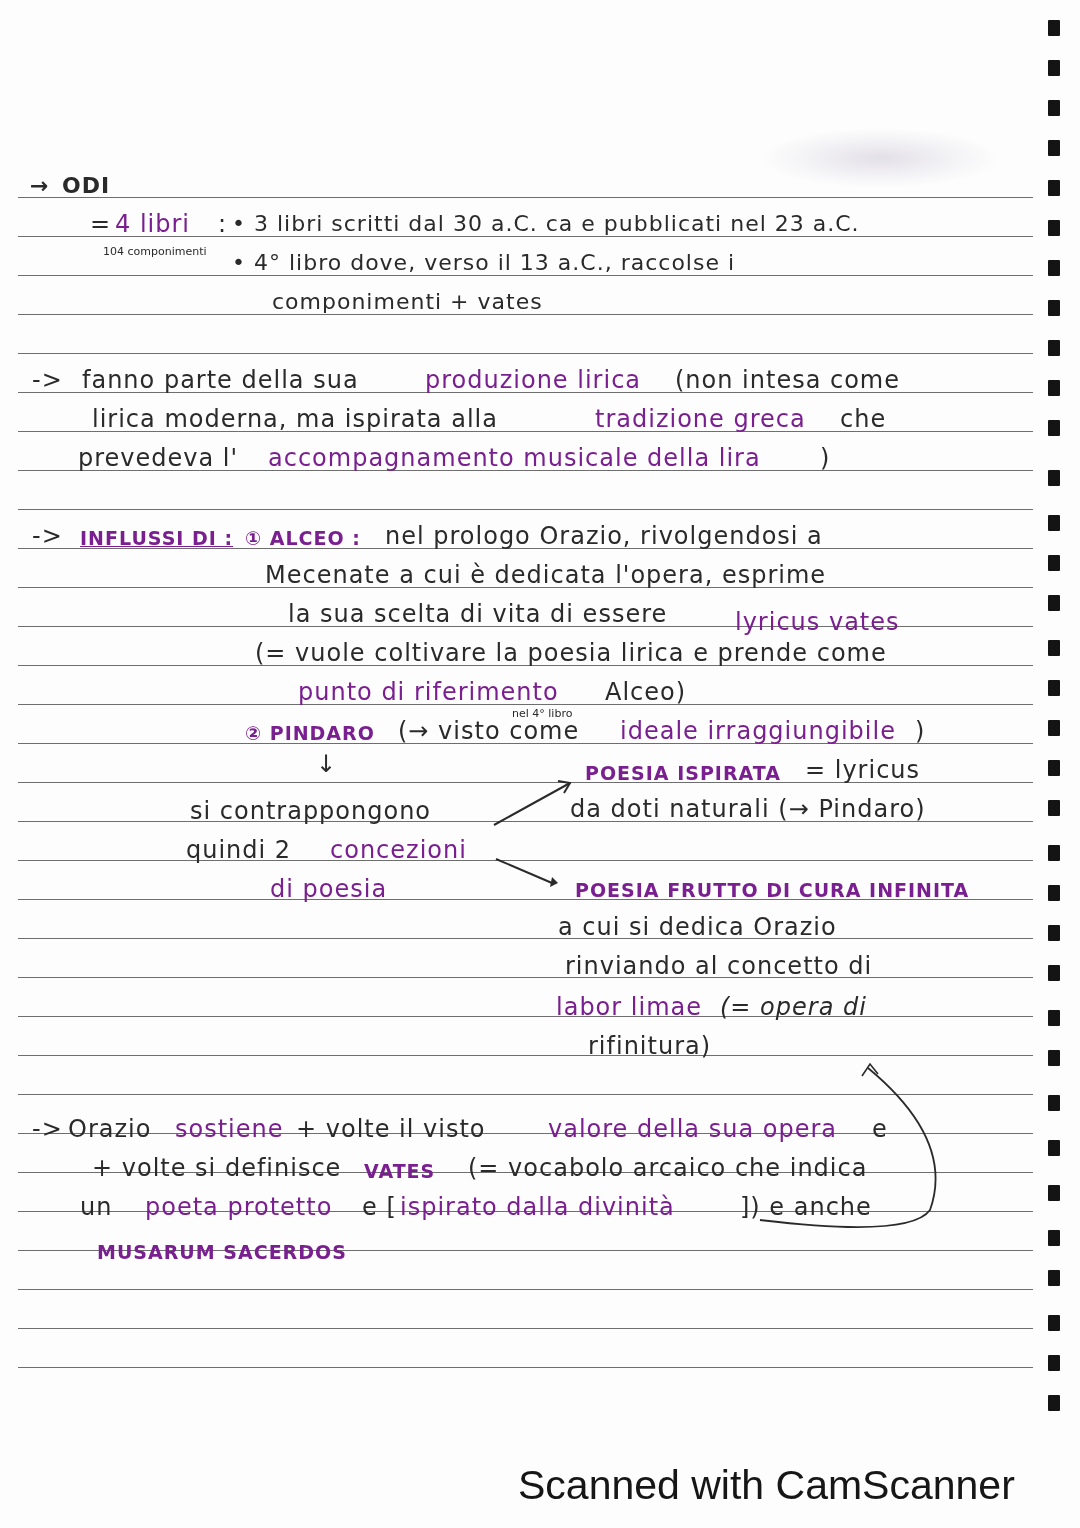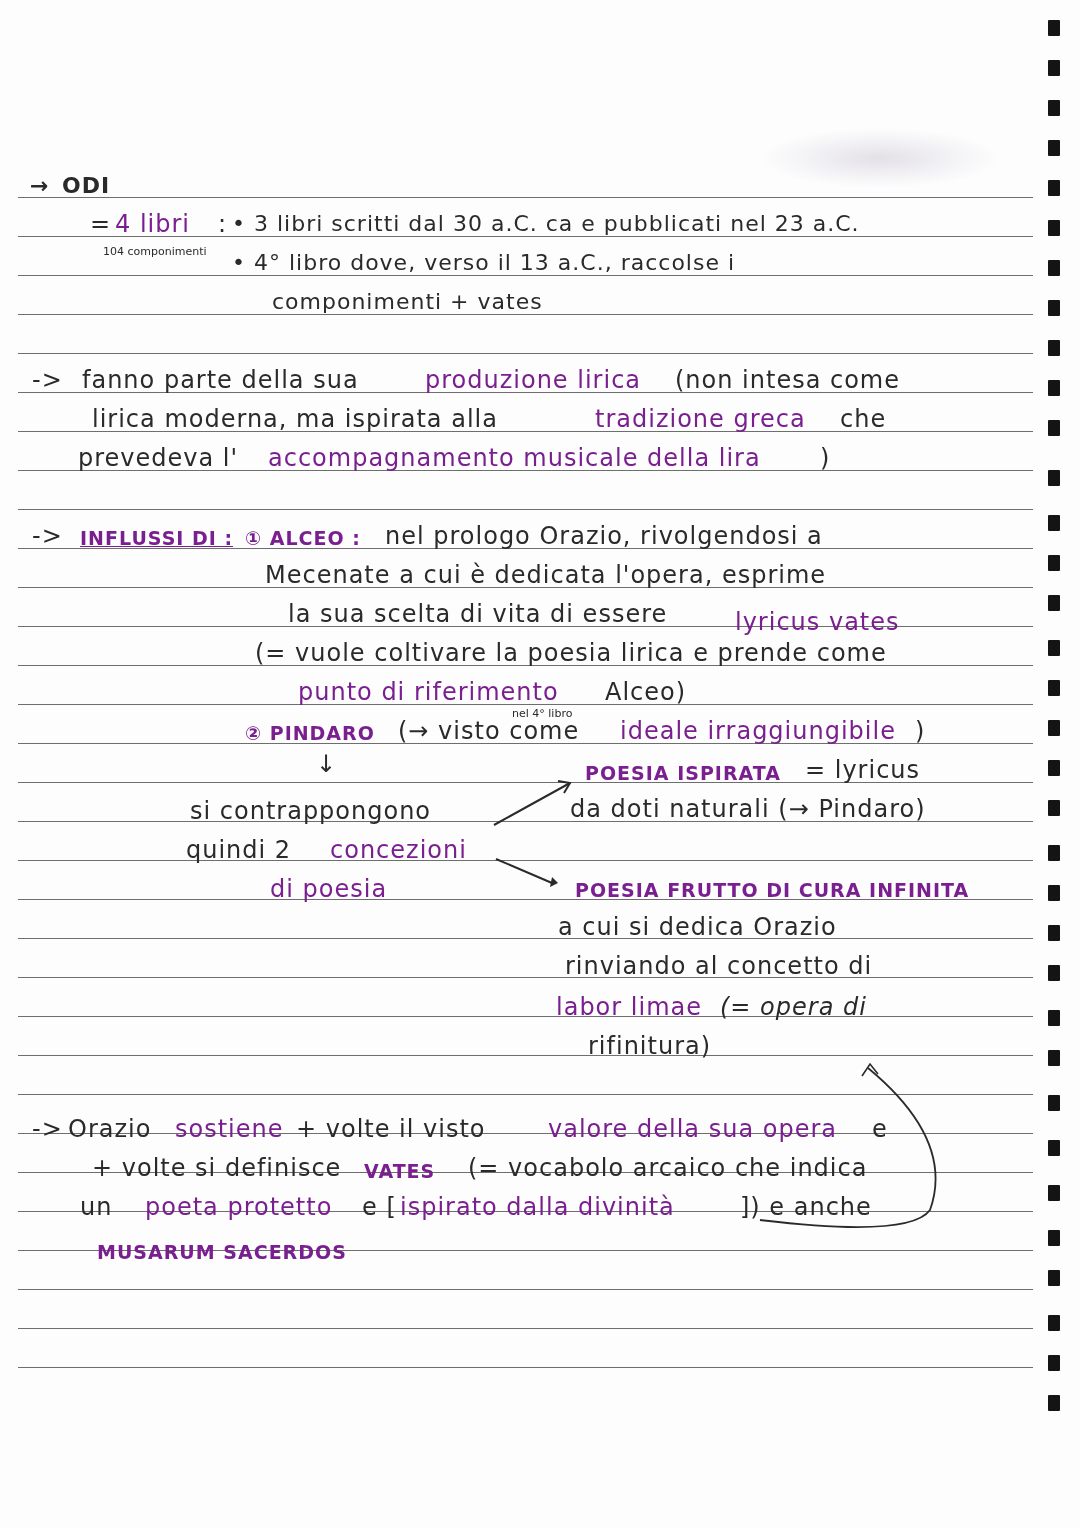"Scanned with CamScanner" div.footer { html: none -> <div>Scanned with CamScanner</div> }
